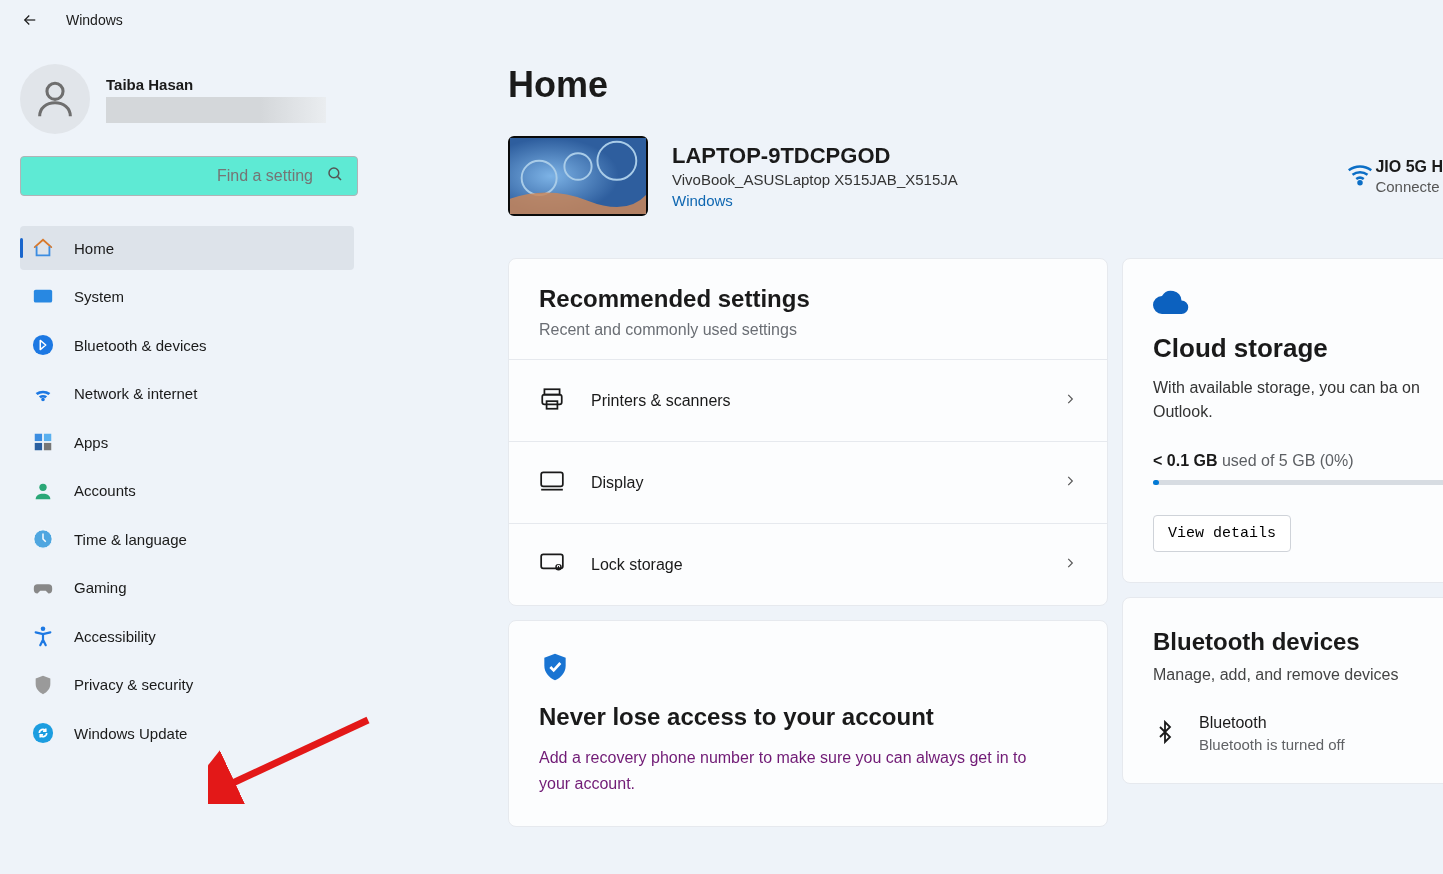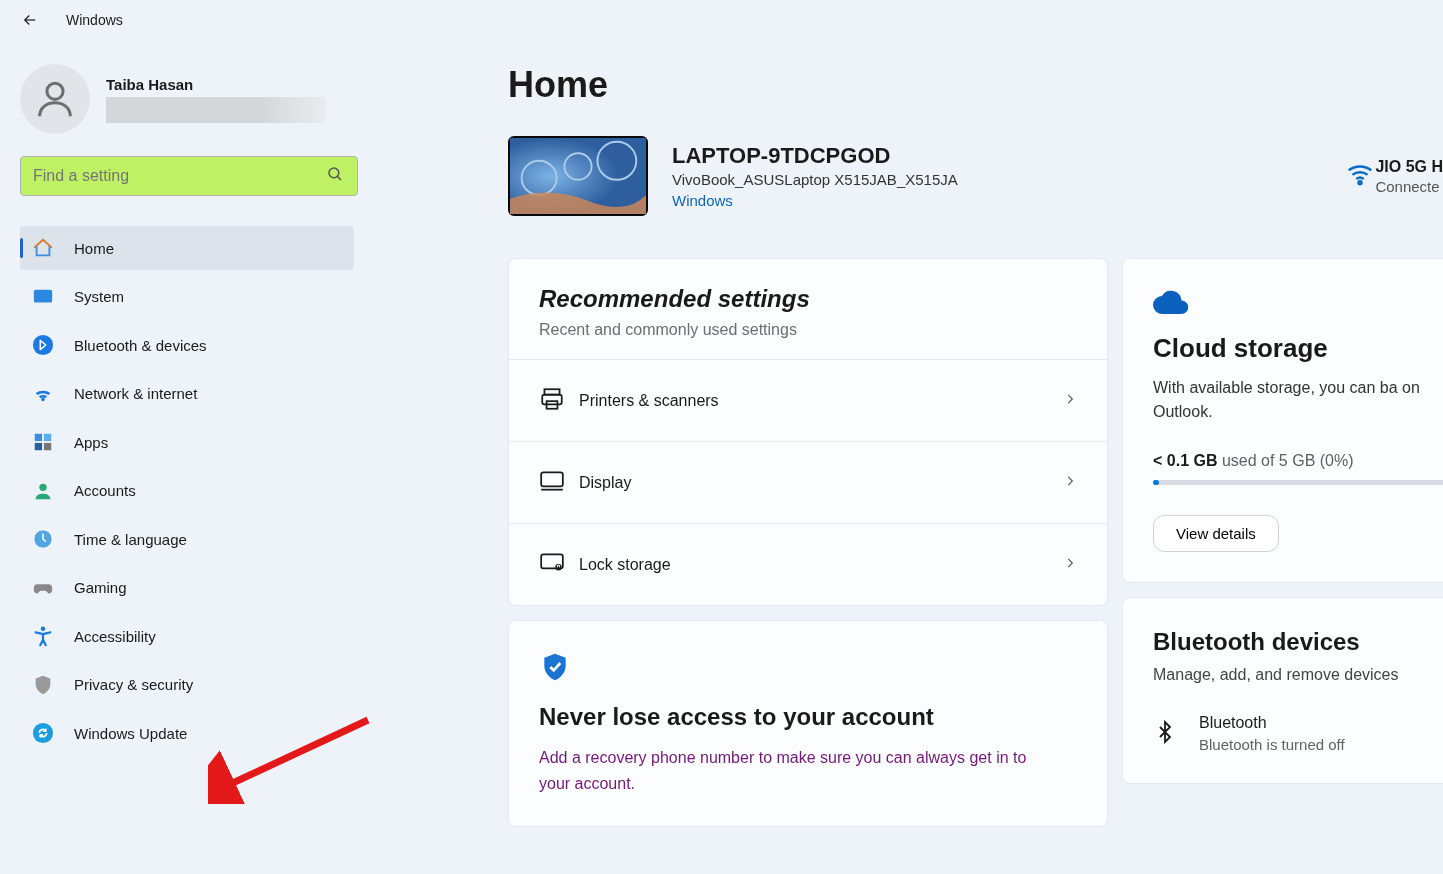"Find a setting" .search { background: #bef264 -> #5eead4; text-align: none -> right }
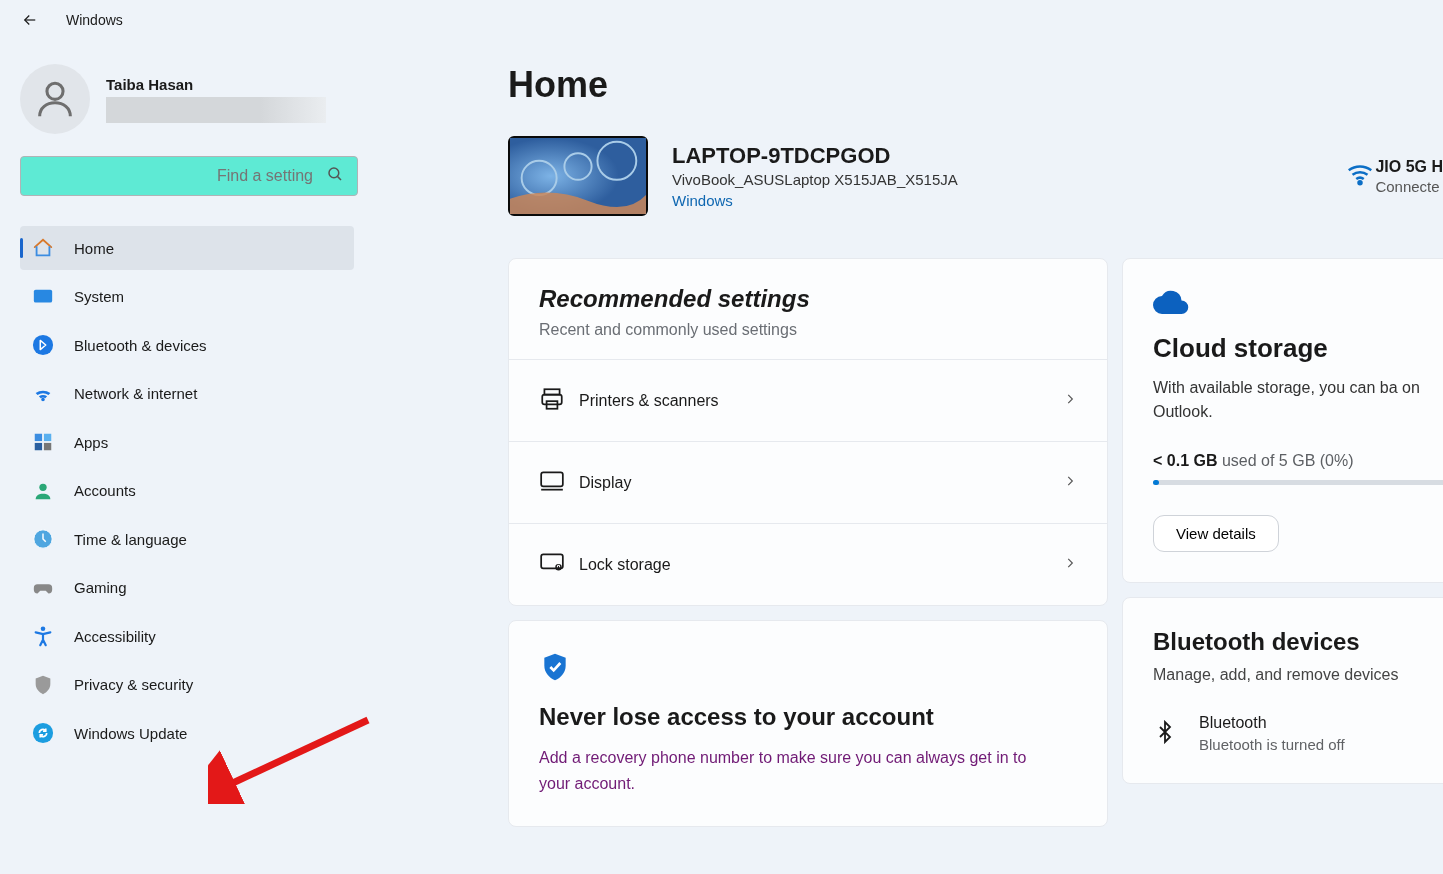"Recommended settings" .card-title { font-style: italic -> none }
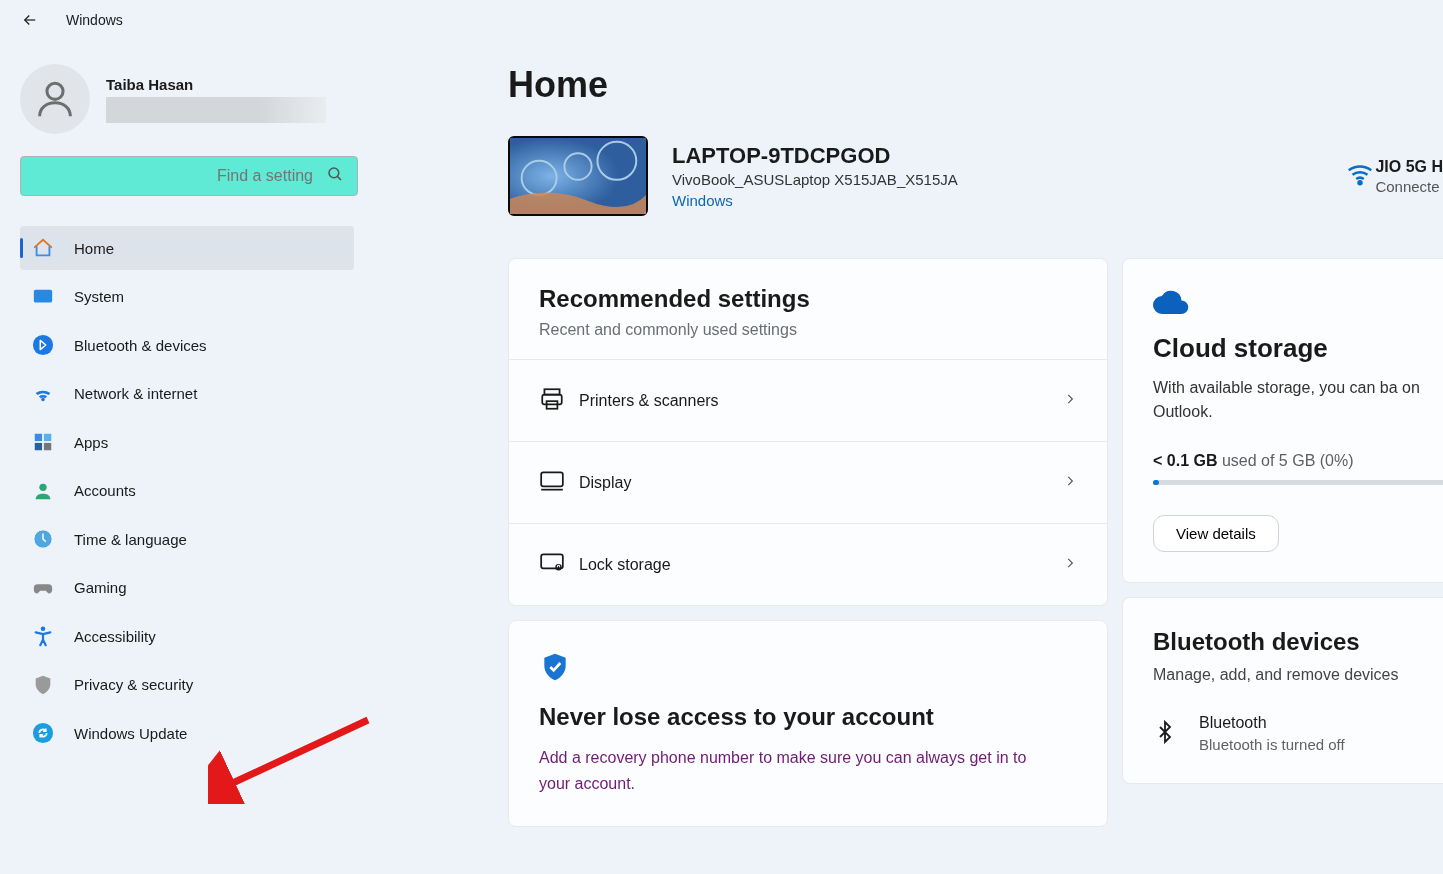"Printers & scanners" .list-item { gap: 14px -> 26px }
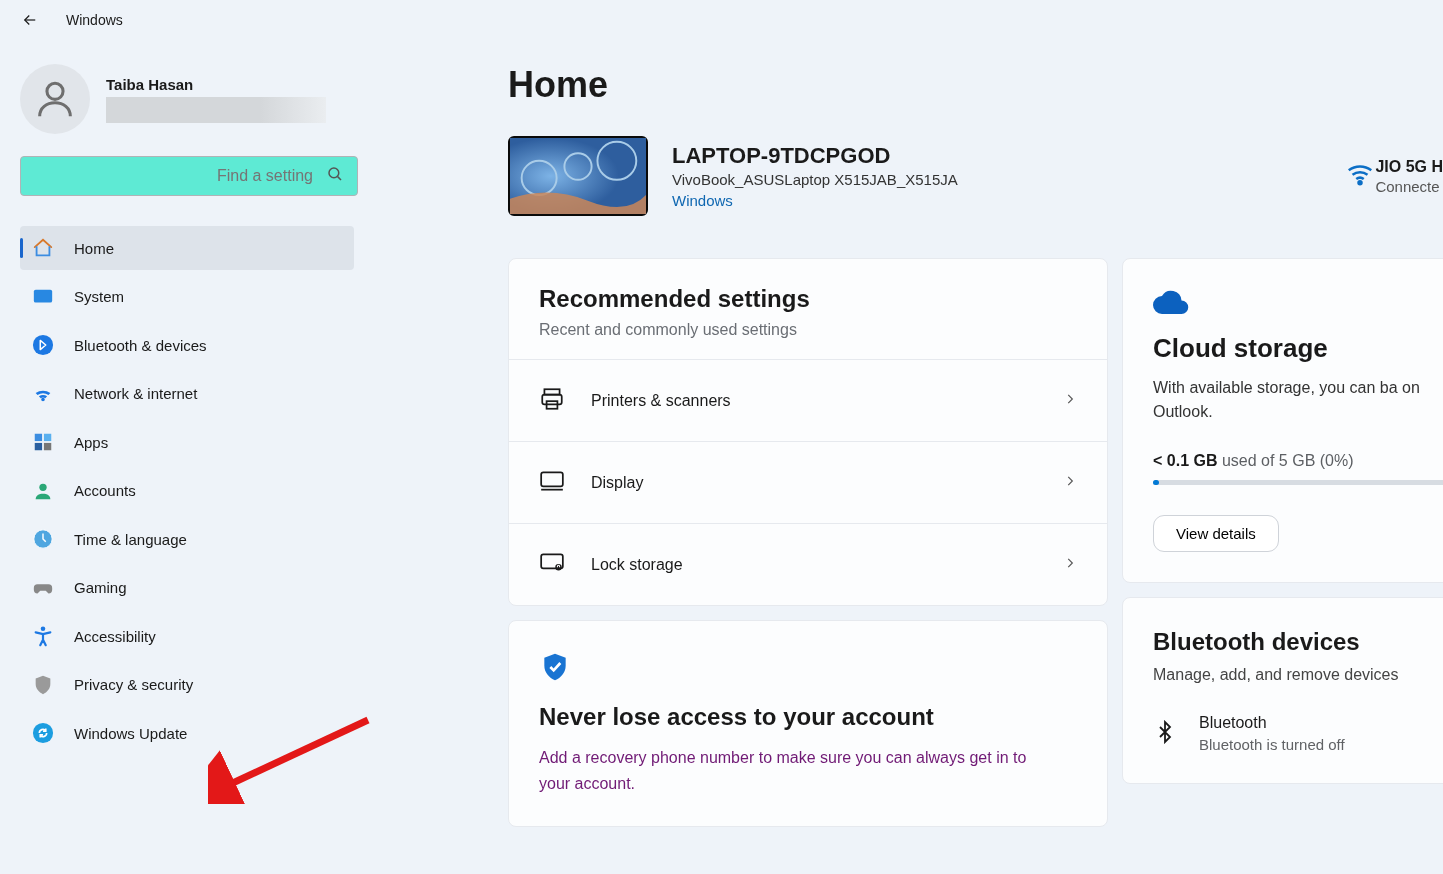"View details" .btn { border-radius: 11px -> 4px; font-family: none -> Liberation Mono, monospace; padding: 9px 22px -> 9px 14px }
